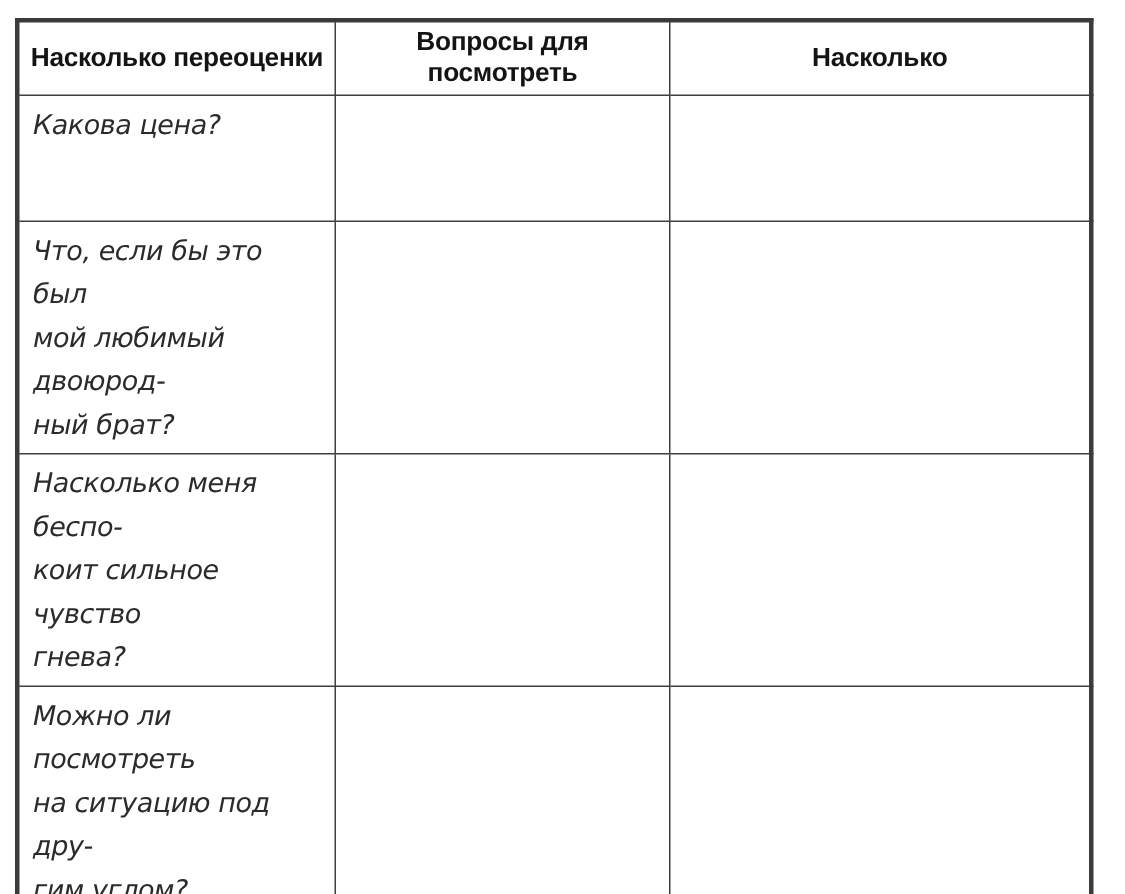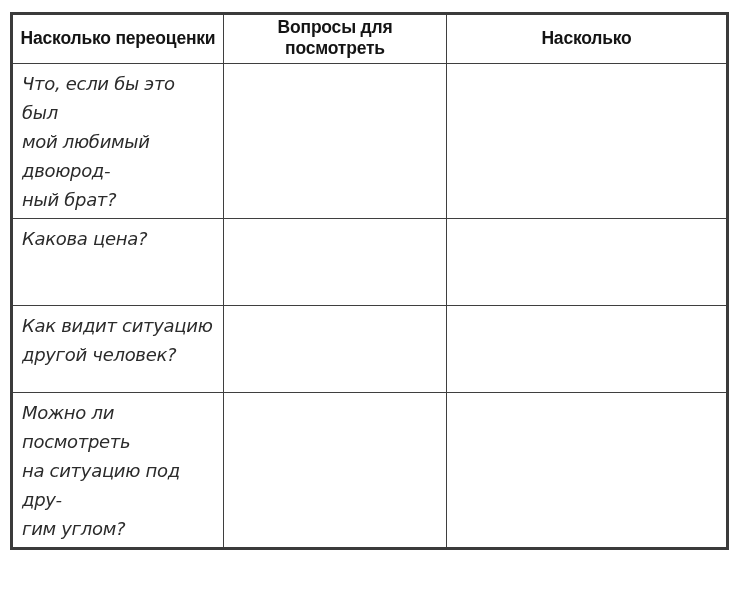"Что, если бы это был" tr { order: before "Какова цена?" -> after "Какова цена?" }
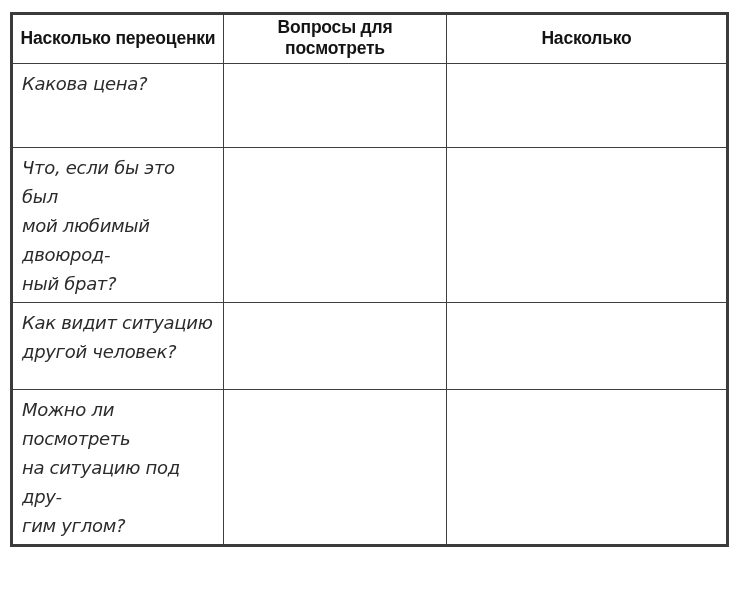"Насколько меня беспо-" tr { html: none -> <tr> <td>Насколько меня беспо- коит сильное чувство гнева?</td> <td></td> <td></td> </tr> }
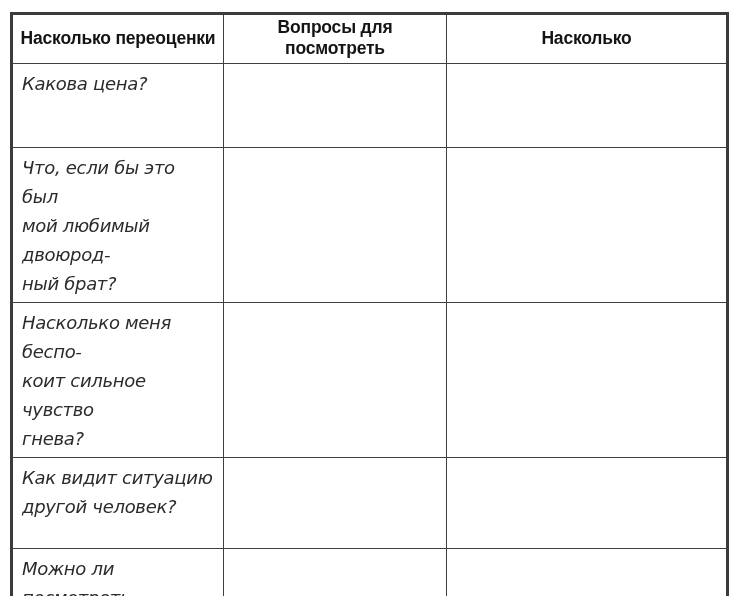"Как видит ситуацию" tr { html: <tr> <td>Как видит ситуацию другой человек?</td> <td></td> <td></td> </tr> -> none }
